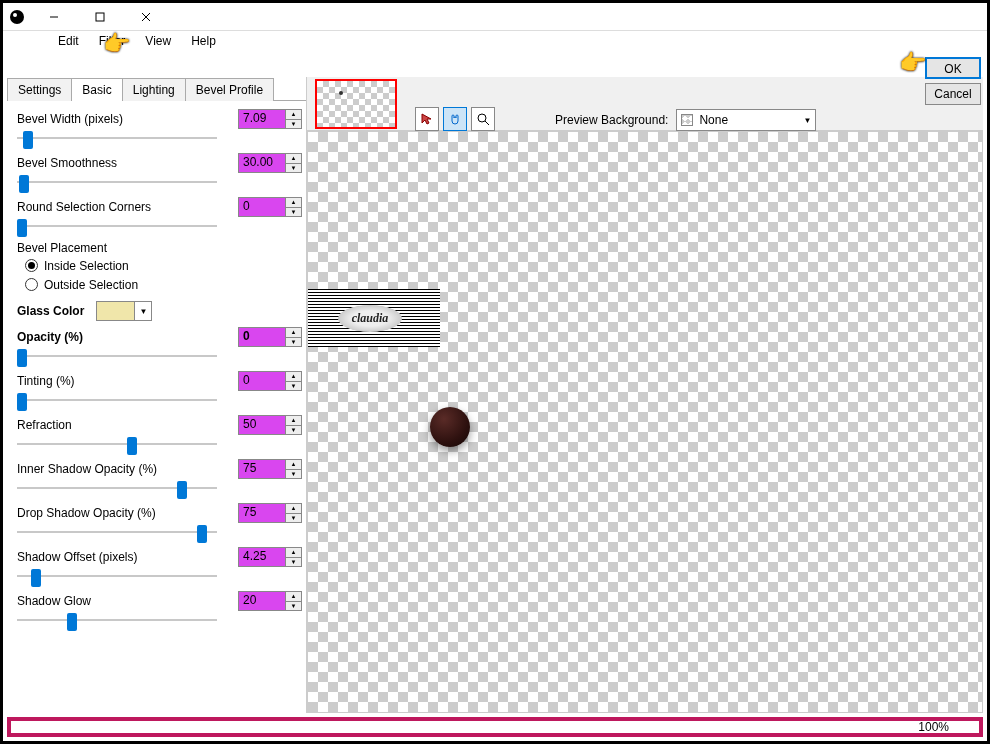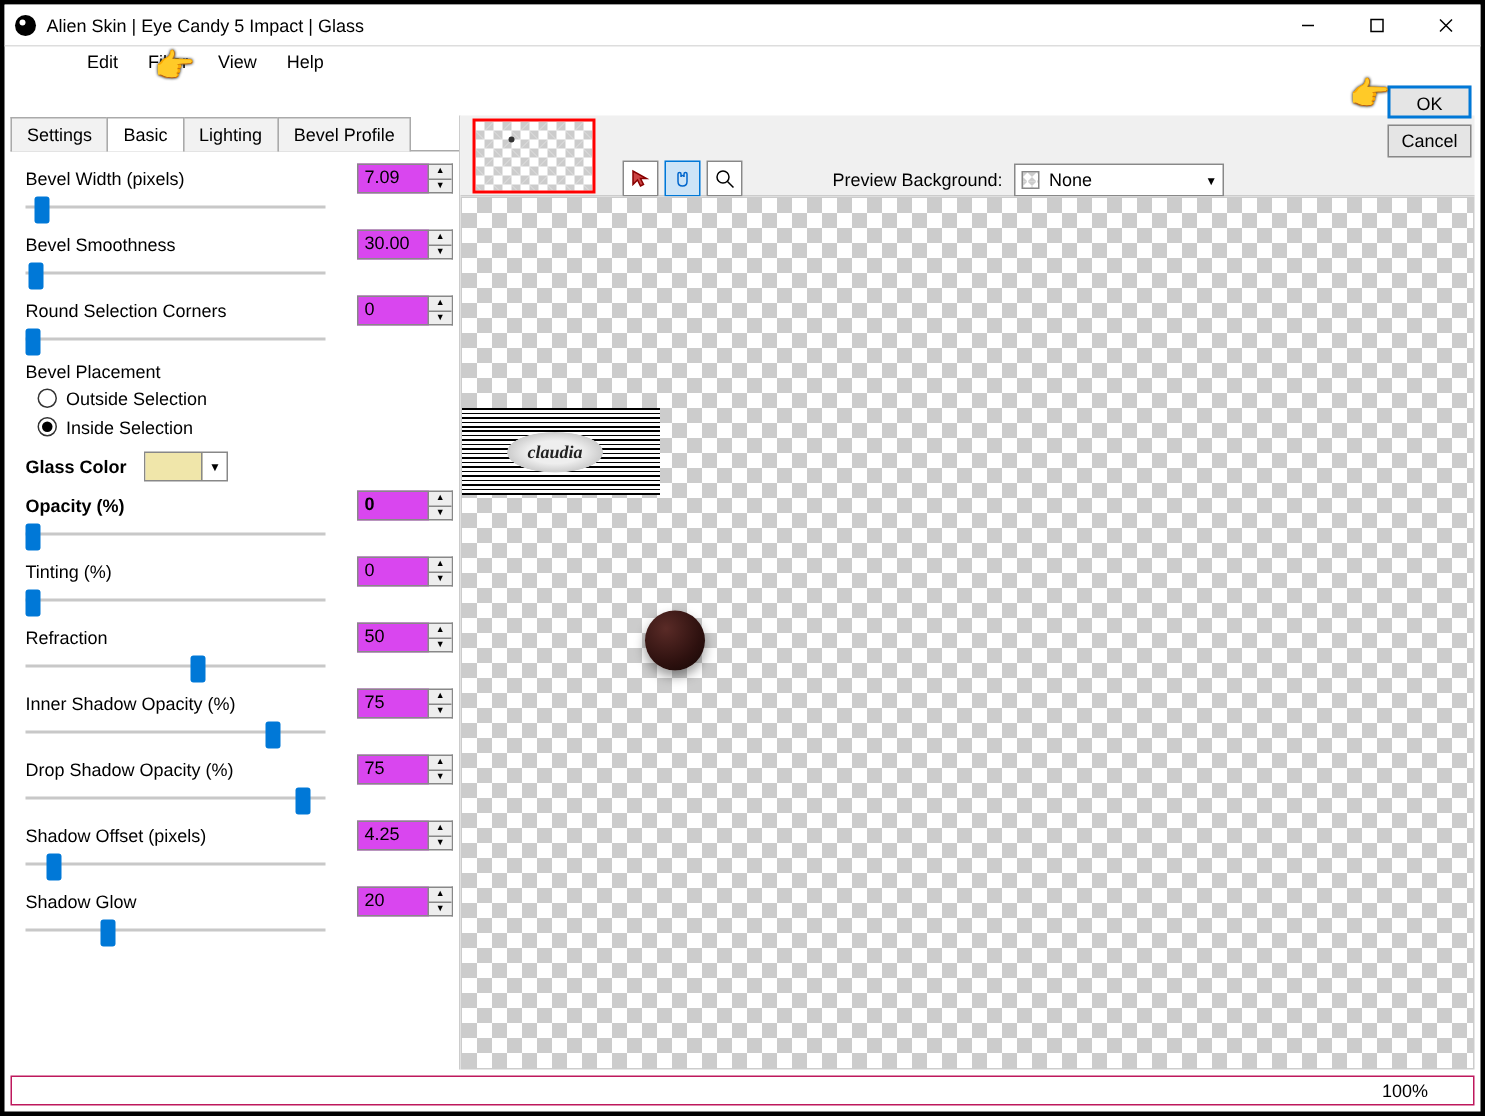"Alien Skin | Eye Candy" span.title { html: <span>Alien Skin | Eye Candy 5 Impact | Glass</span> -> none }
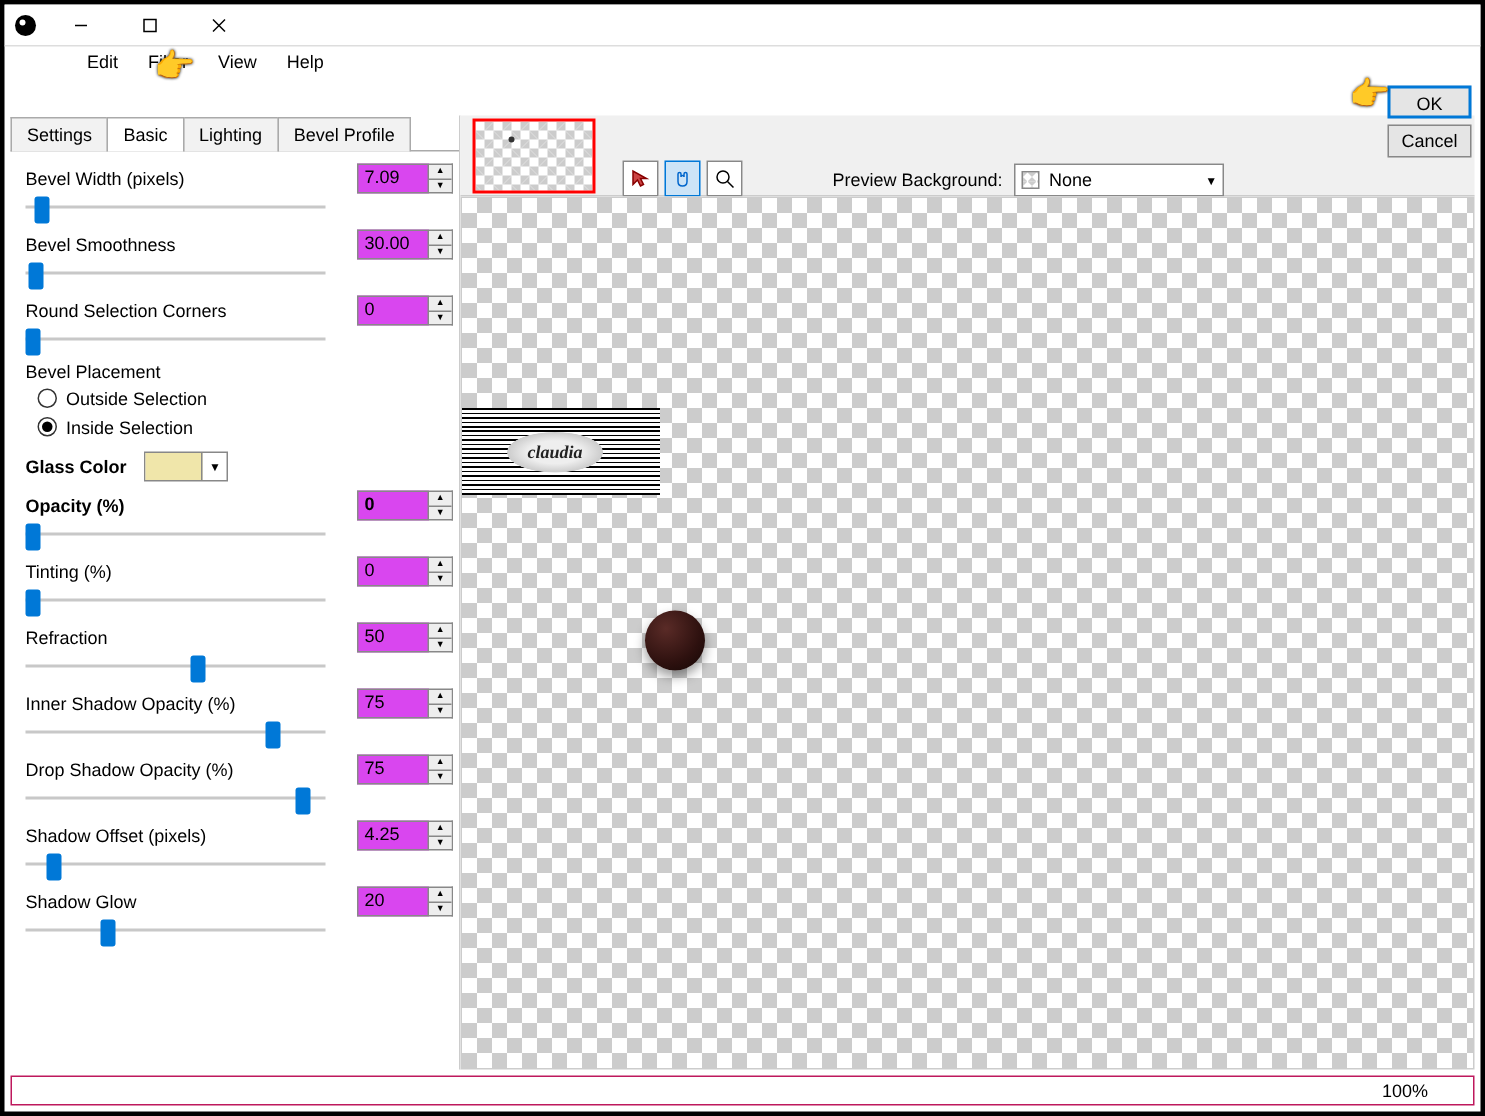"Outside Selection" div.row { order: before "Inside Selection" -> after "Inside Selection" }
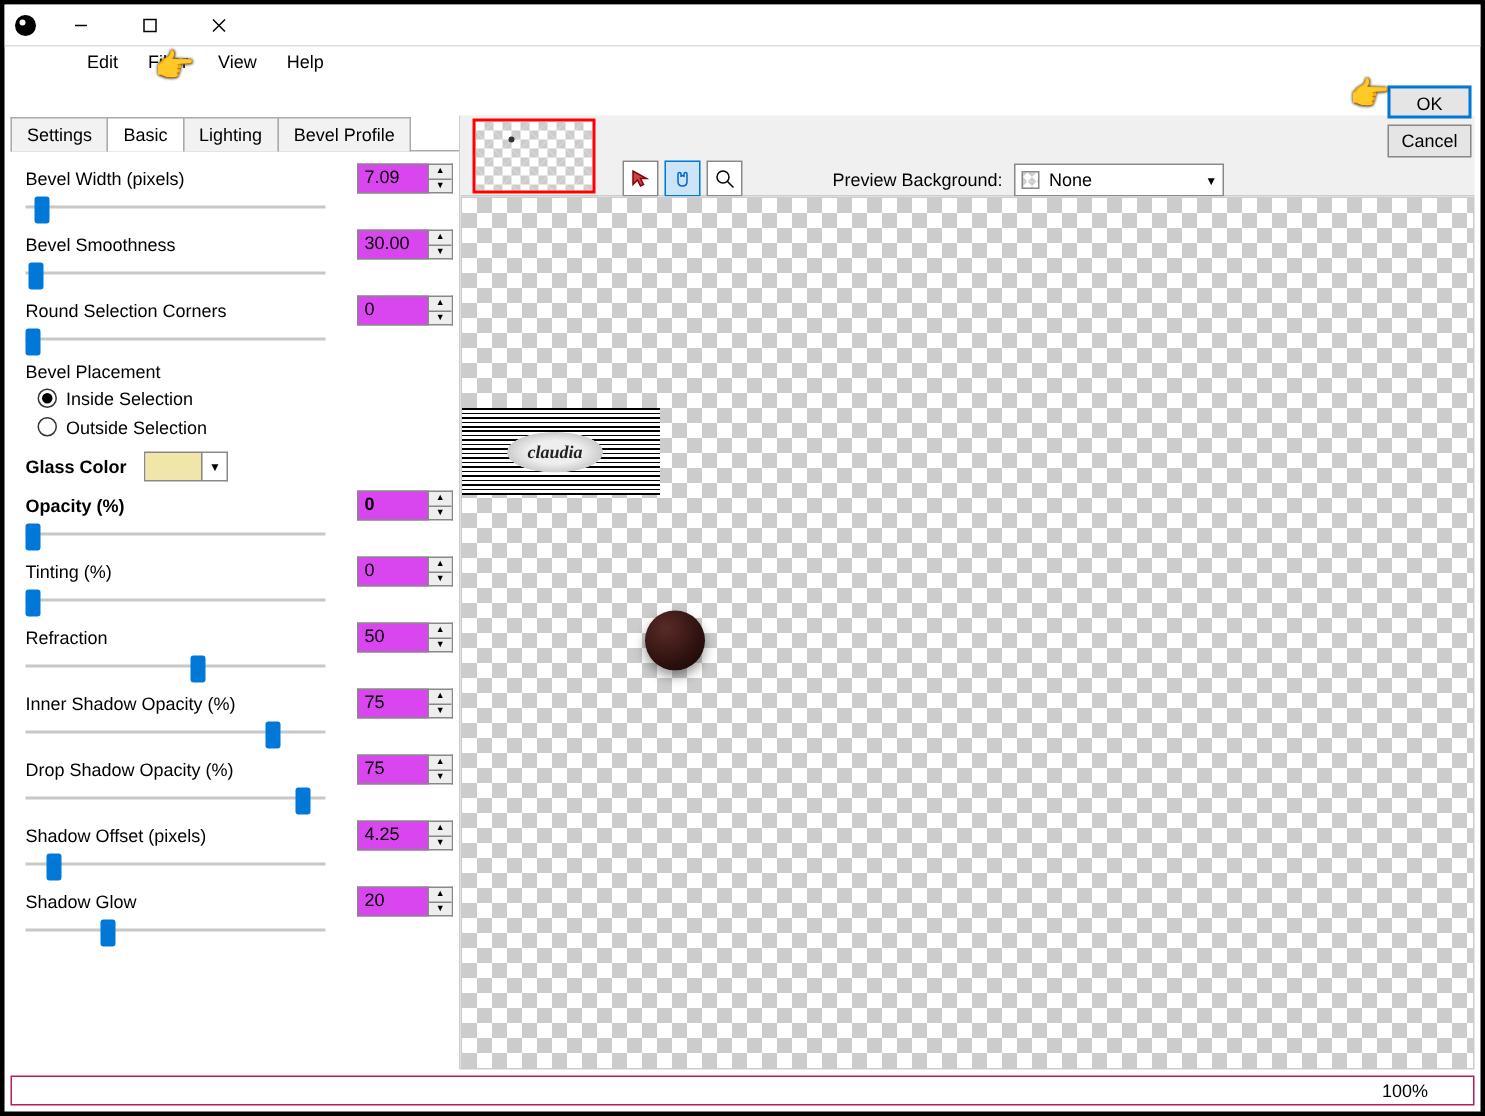"claudia" .watermark .stripes { margin-top: none -> 17px }
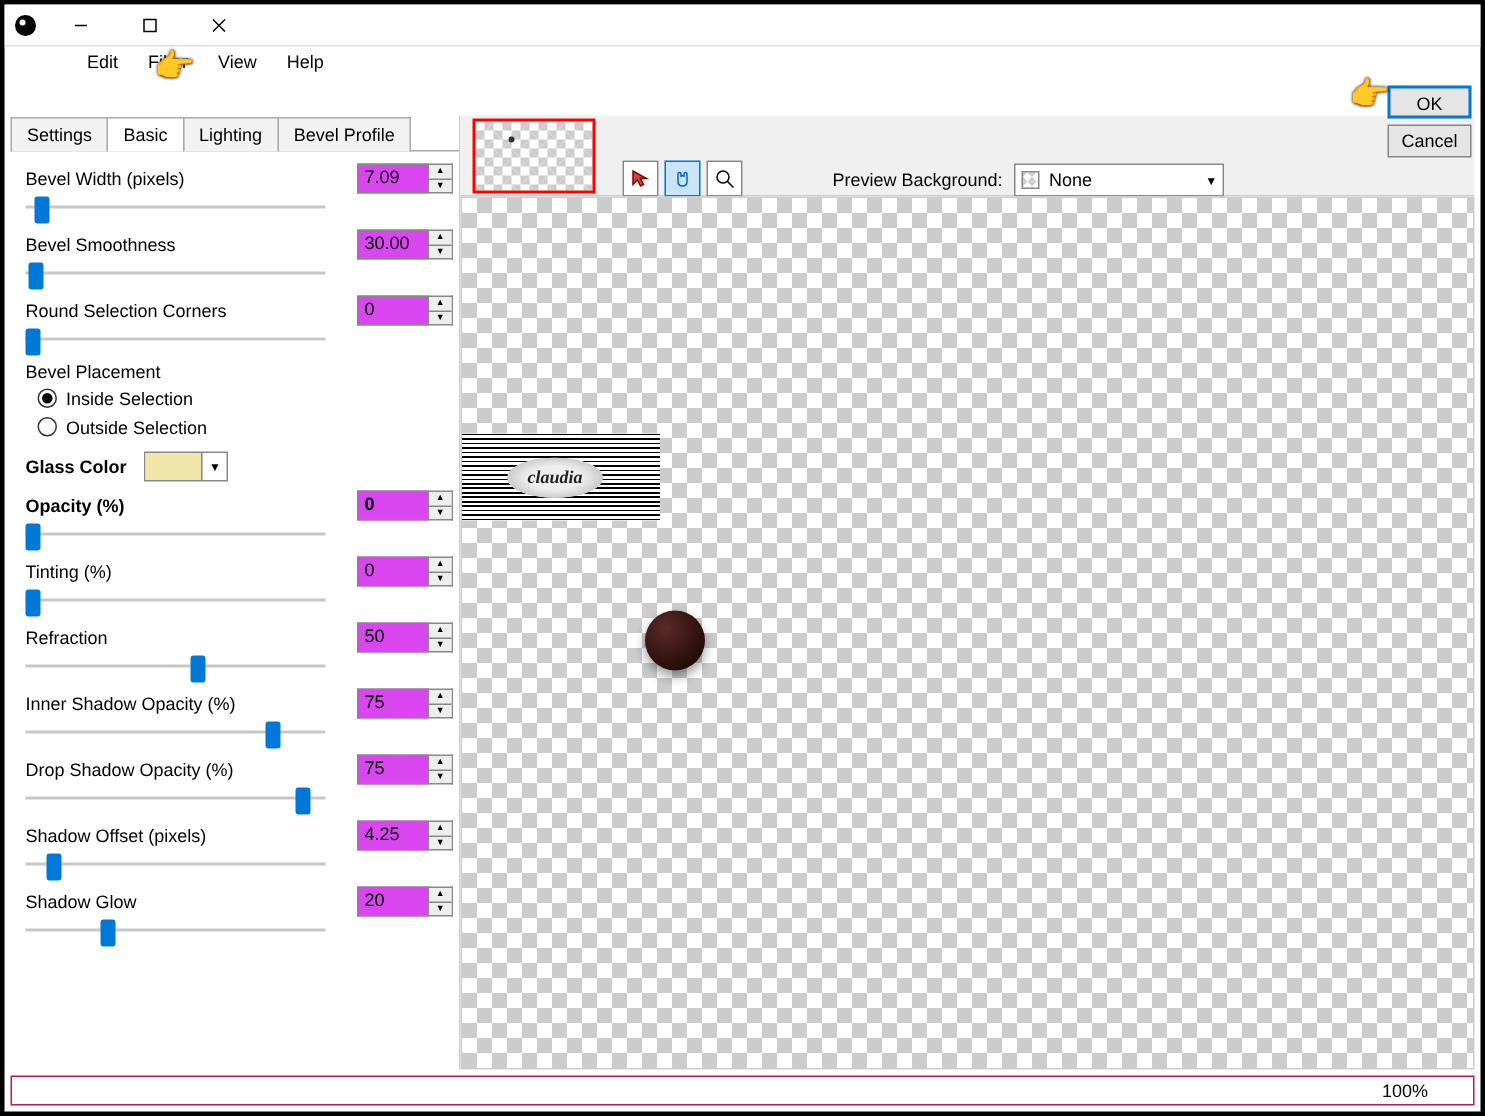"100%" .statusbar { border: 1px solid #be185d -> 4px solid #be185d }
